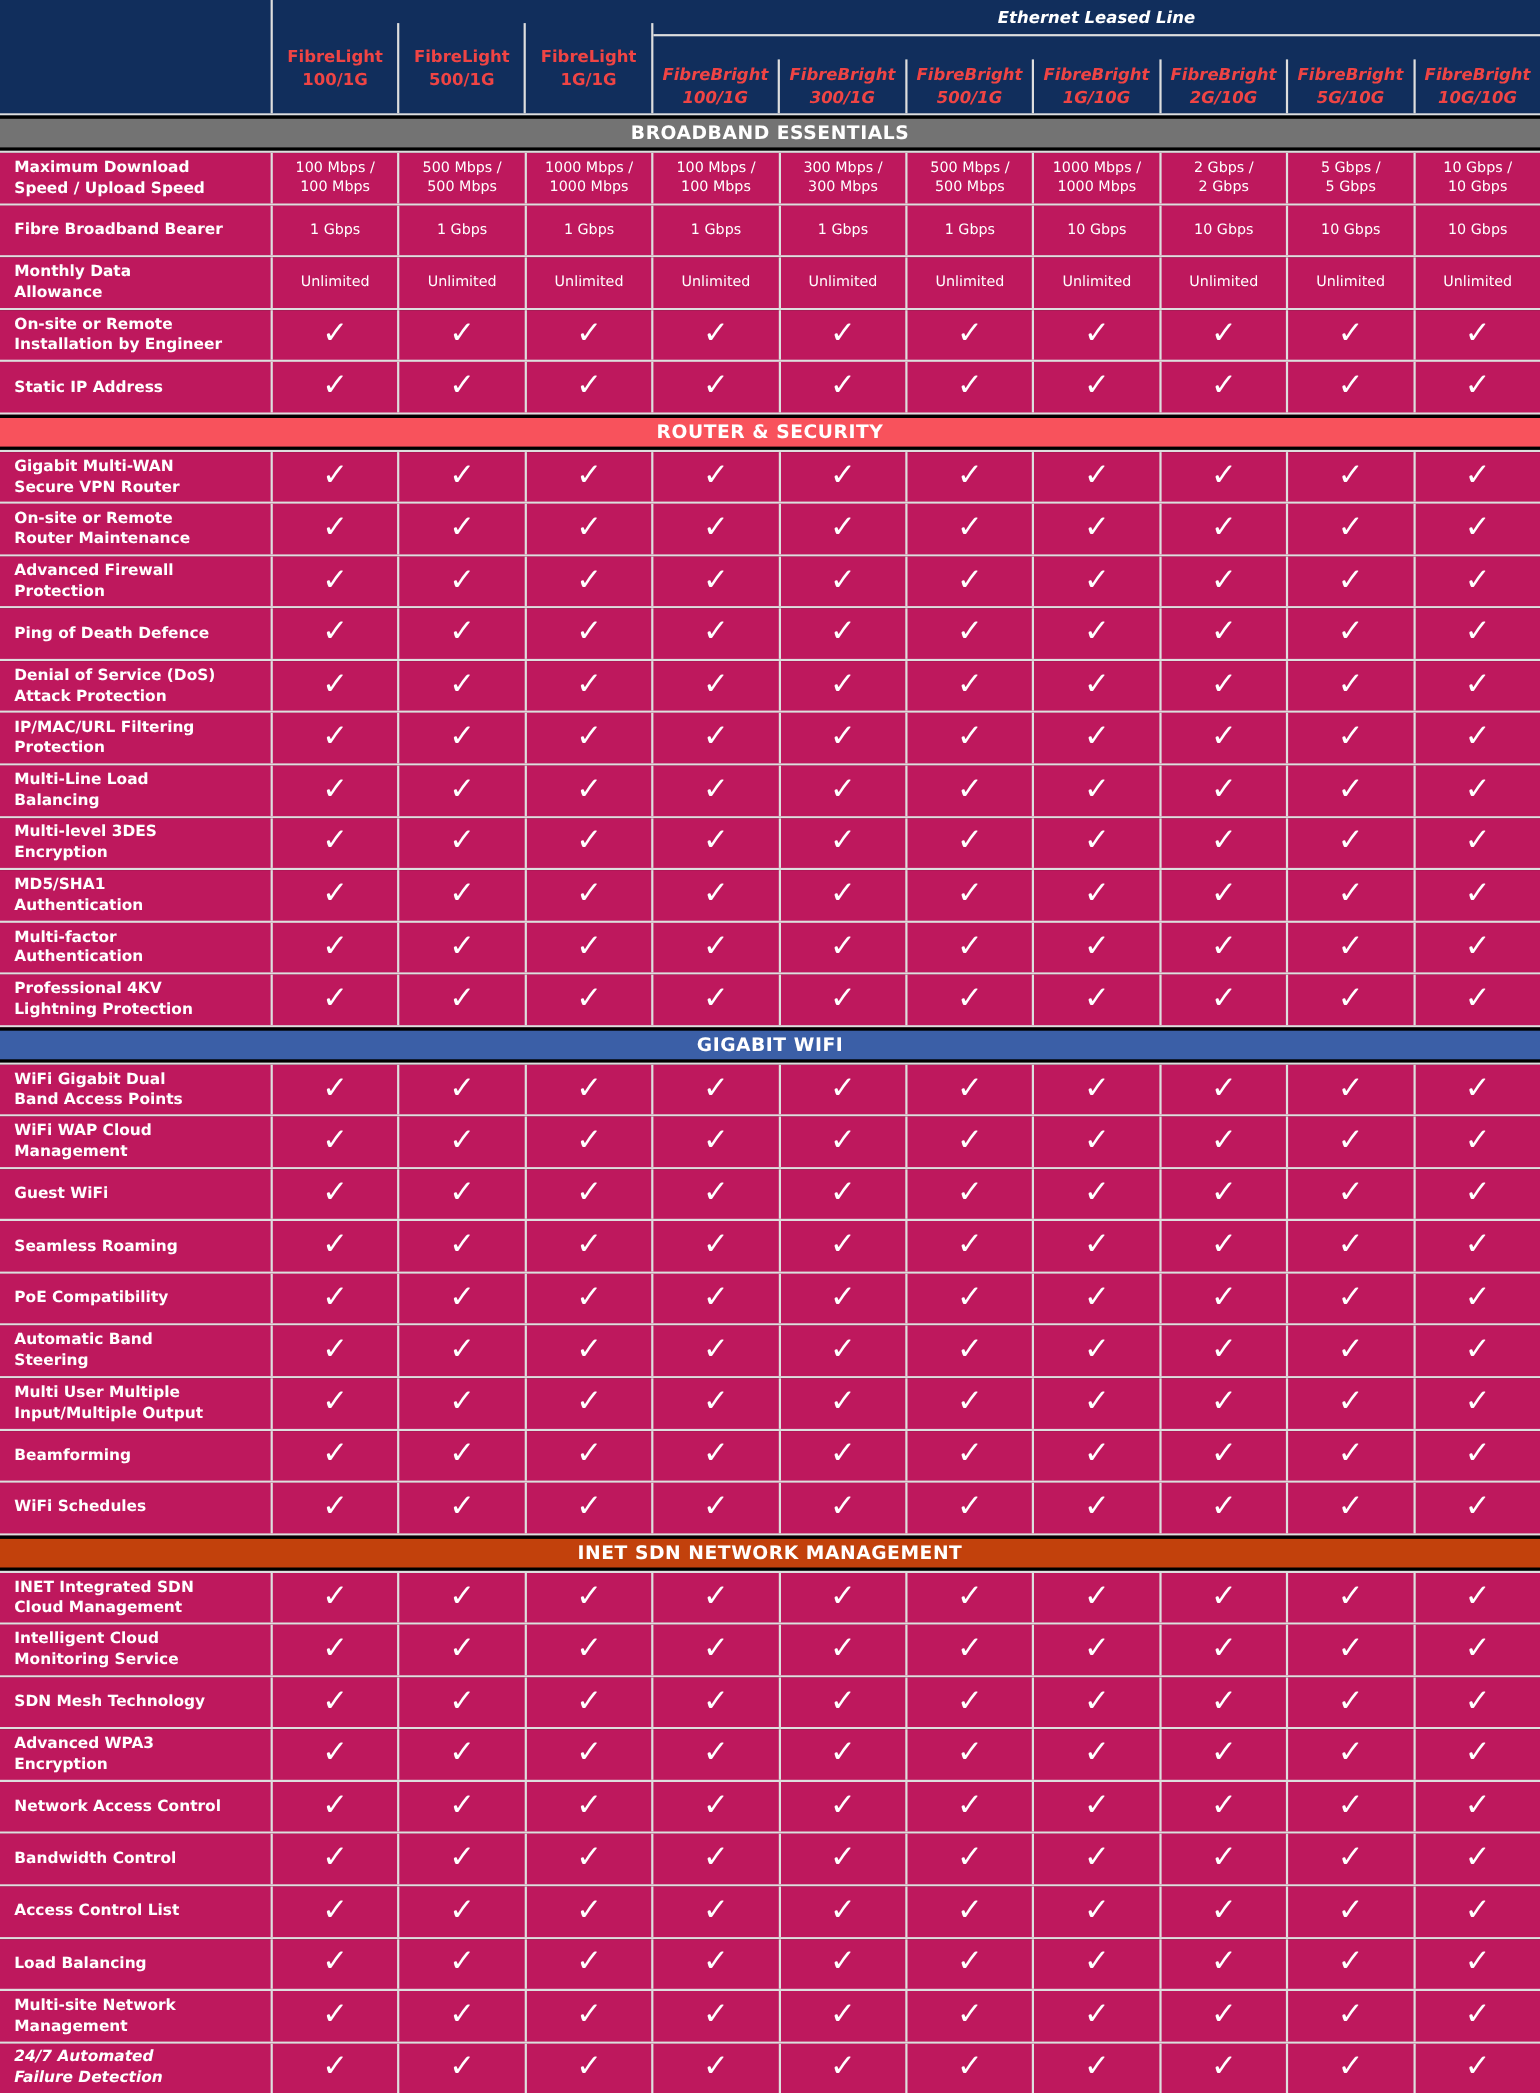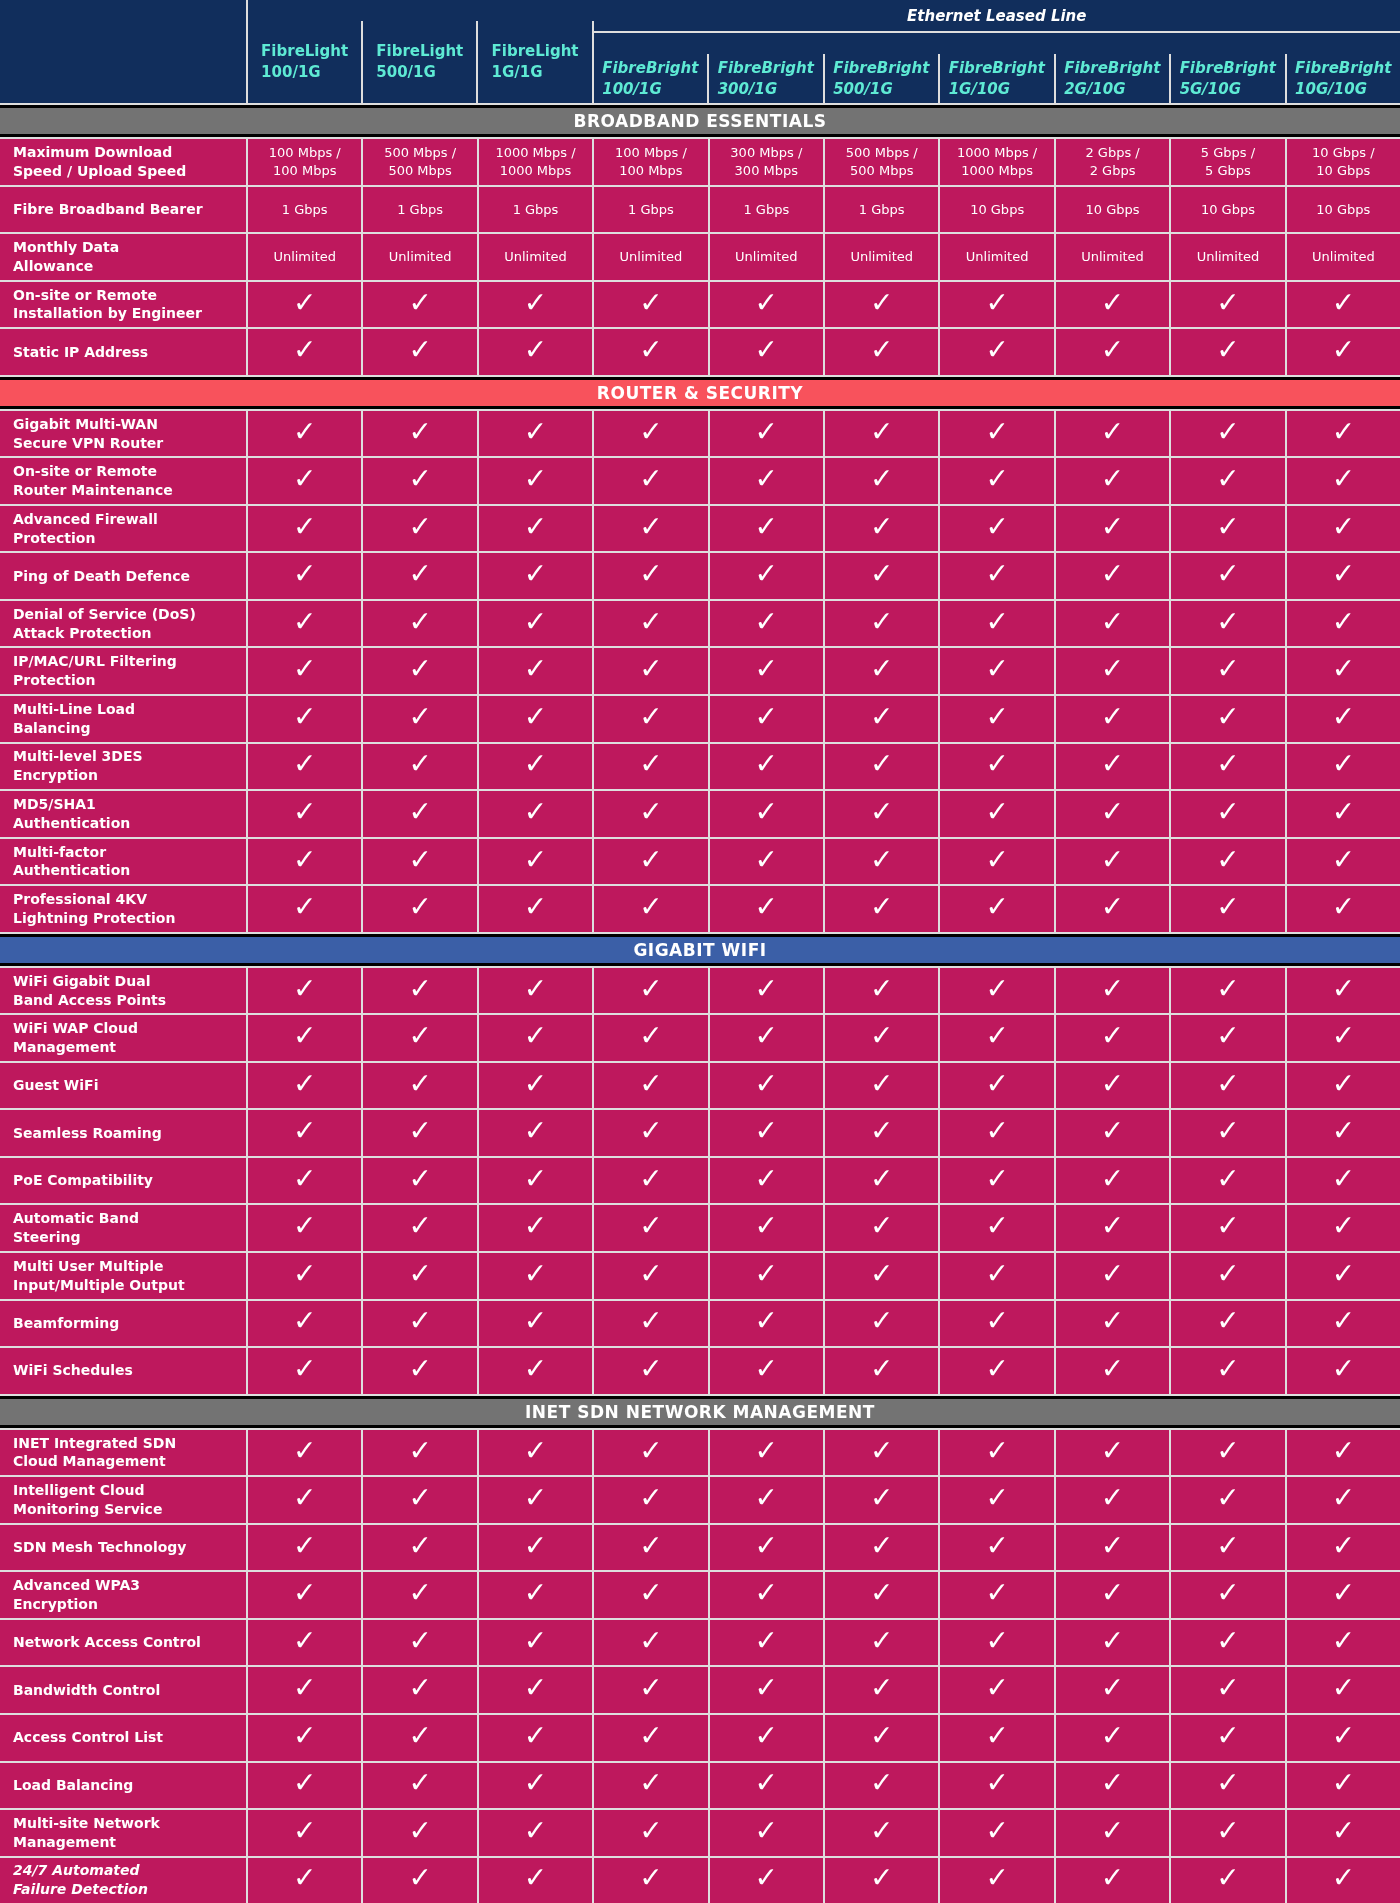"FibreLight" .hcell { color: #5eead4 -> #ef4444; text-align: none -> center }
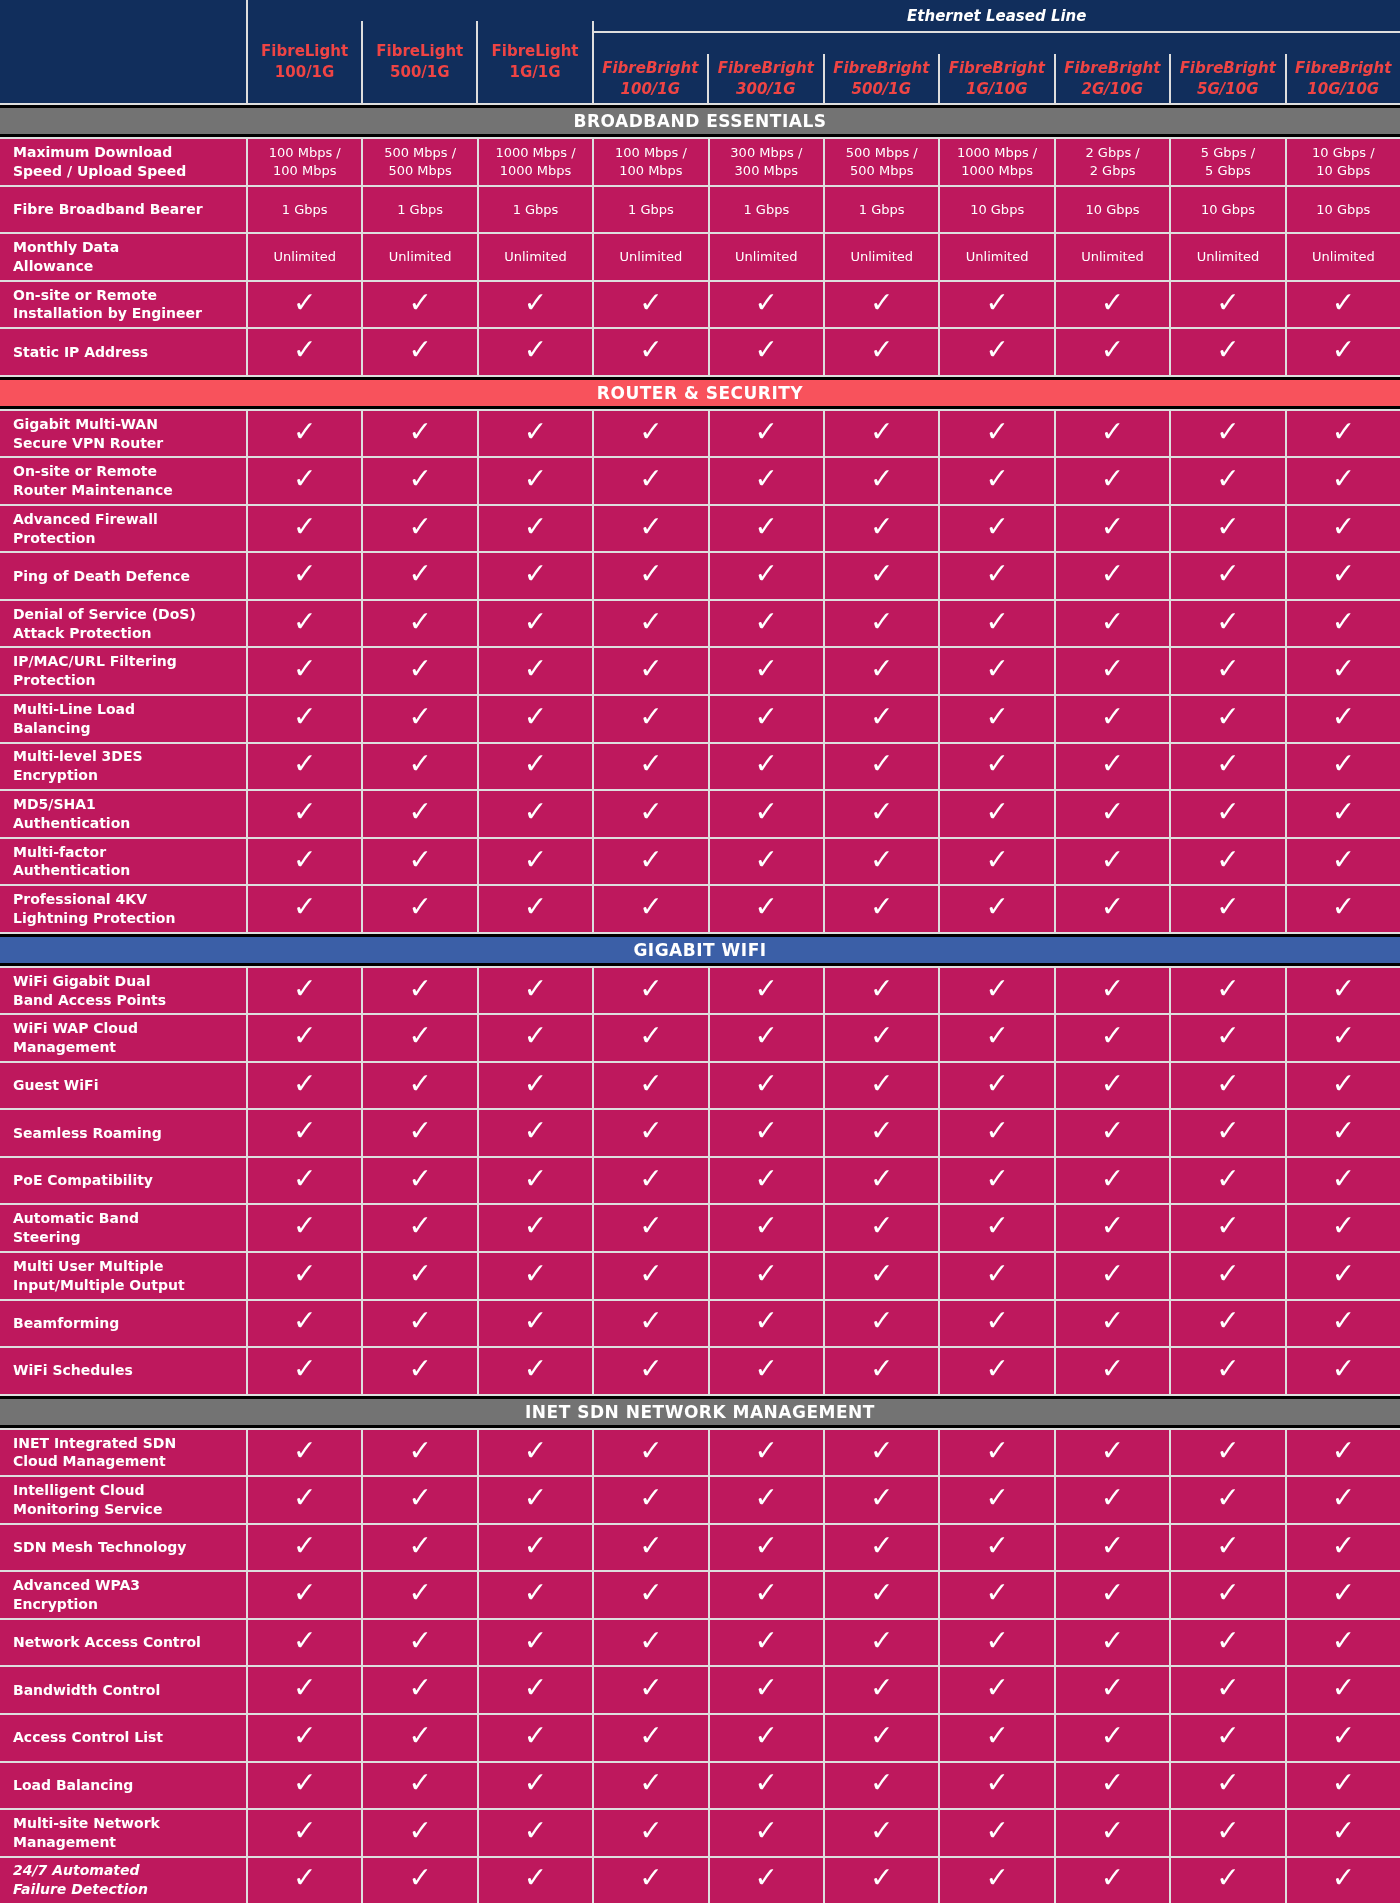"INET SDN NETWORK MANAGEMENT" div.banner-bar { background: #737373 -> #c2410c }
